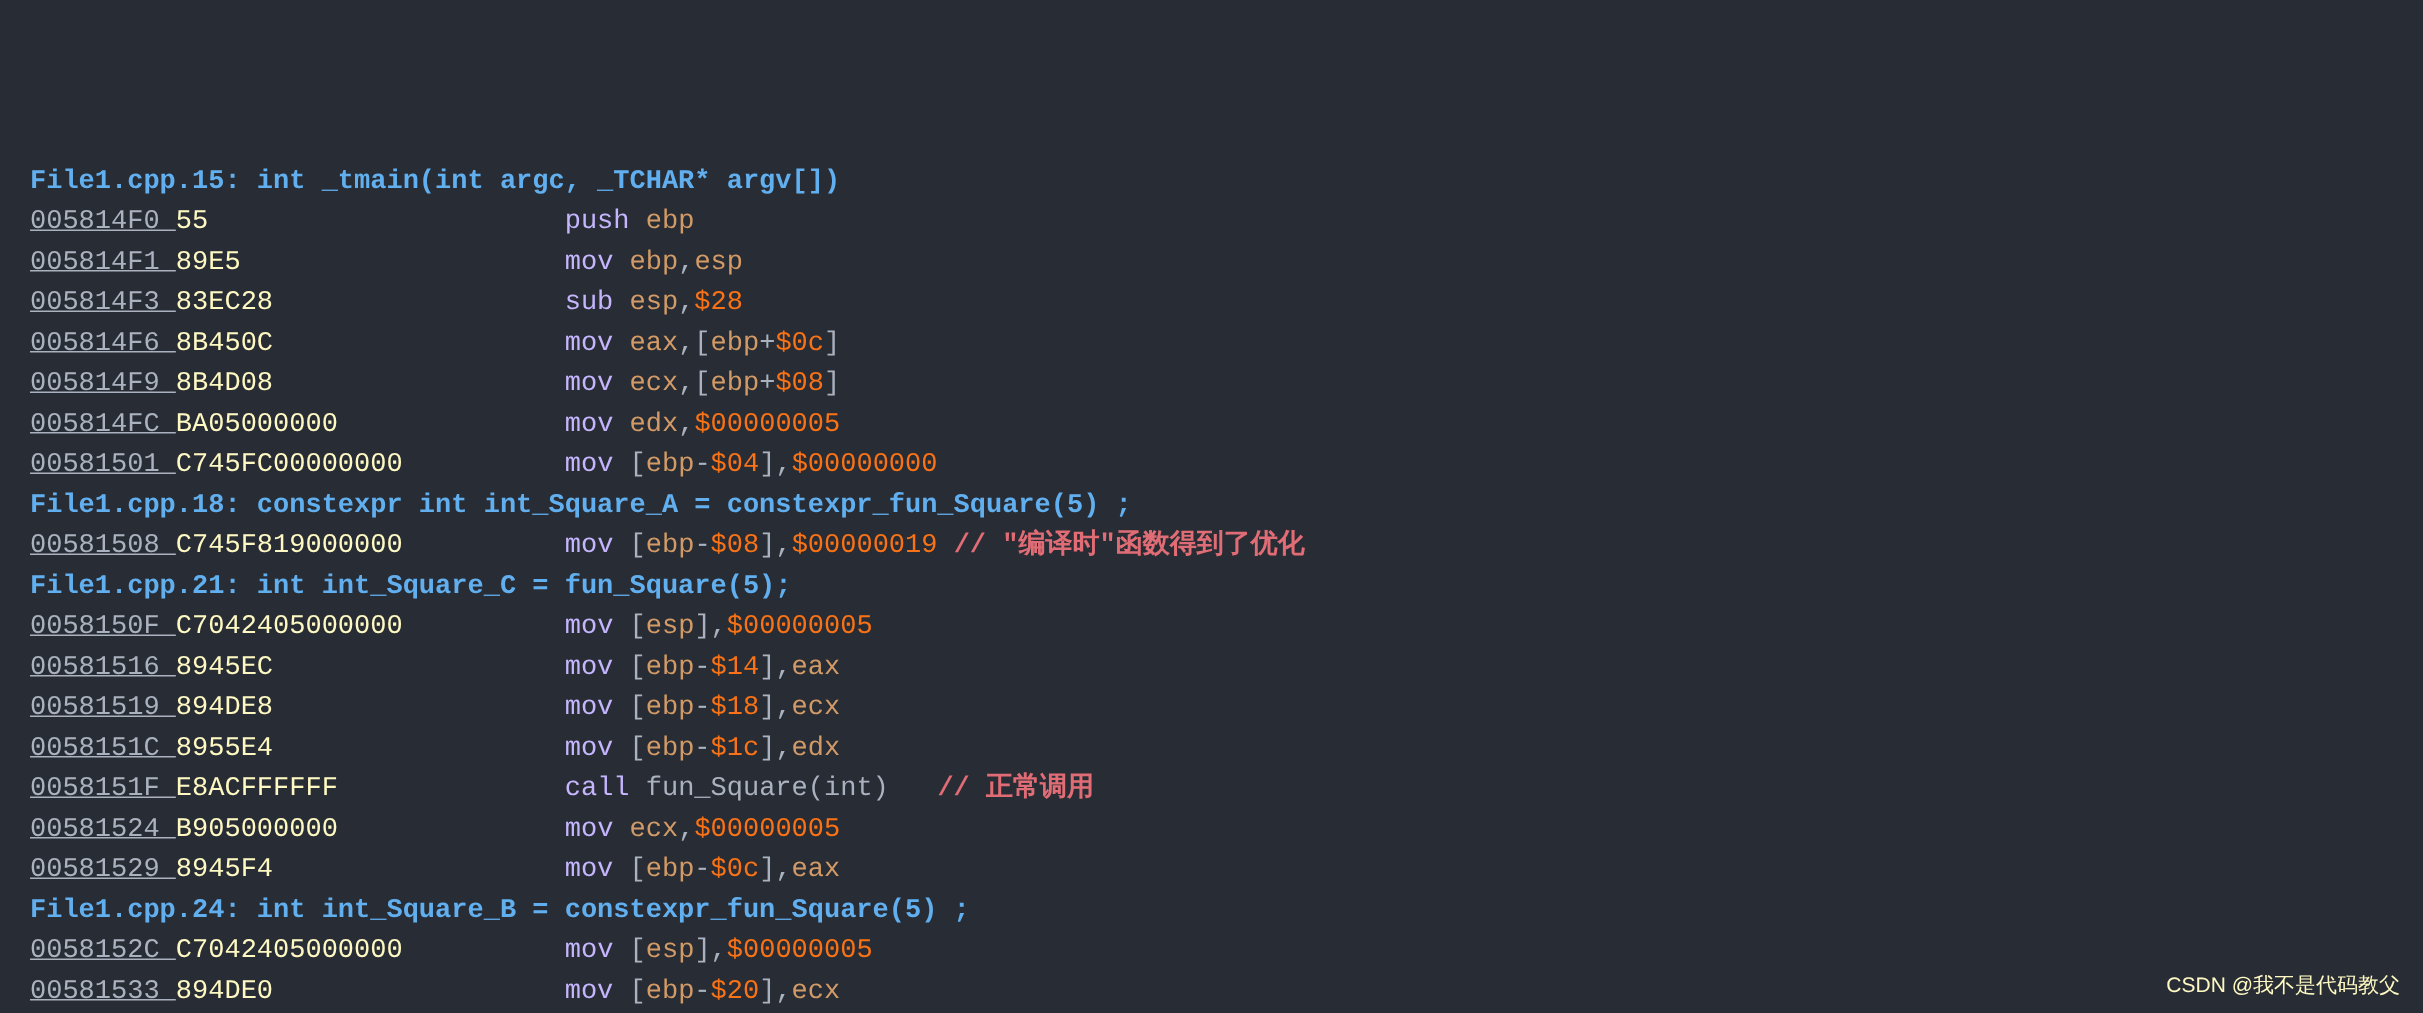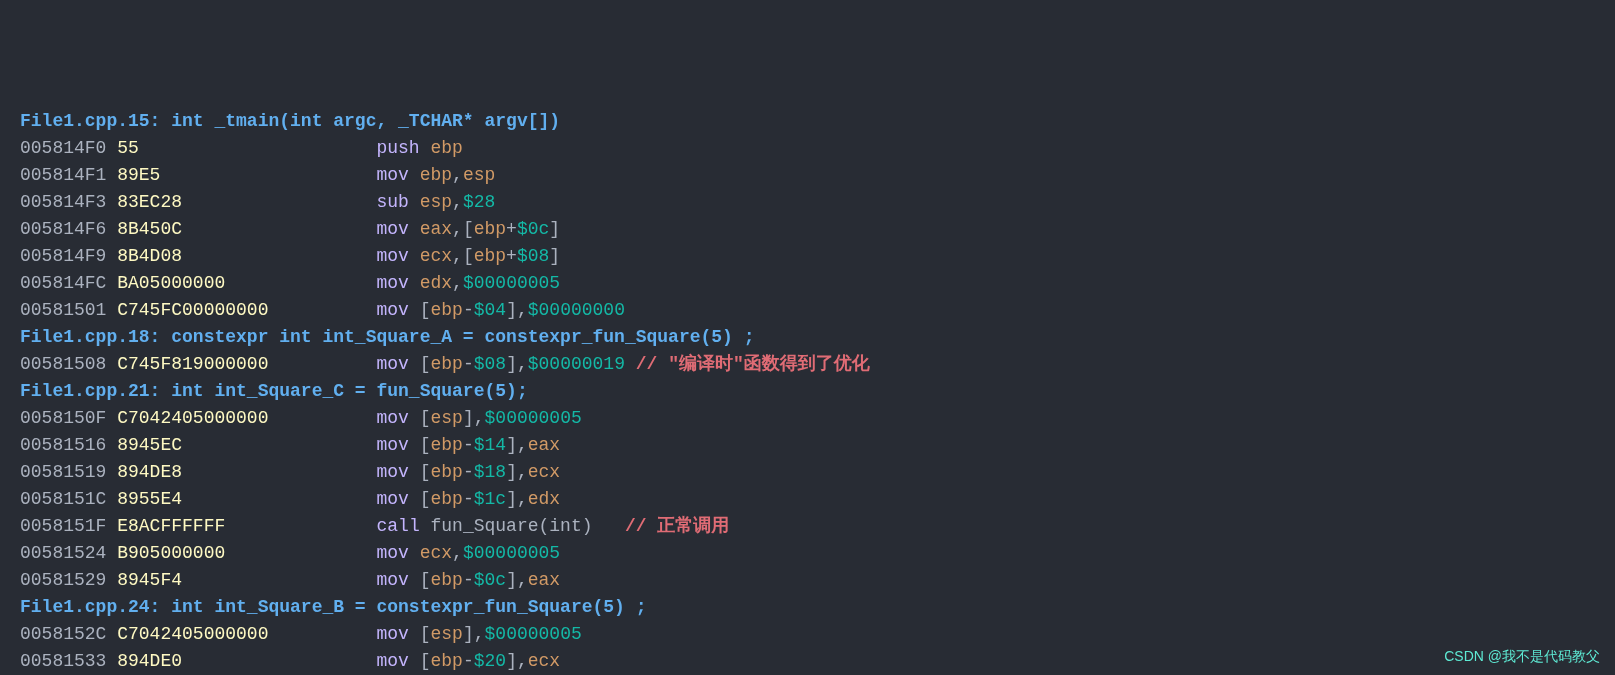"005814F0" .addr { text-decoration: none -> underline }
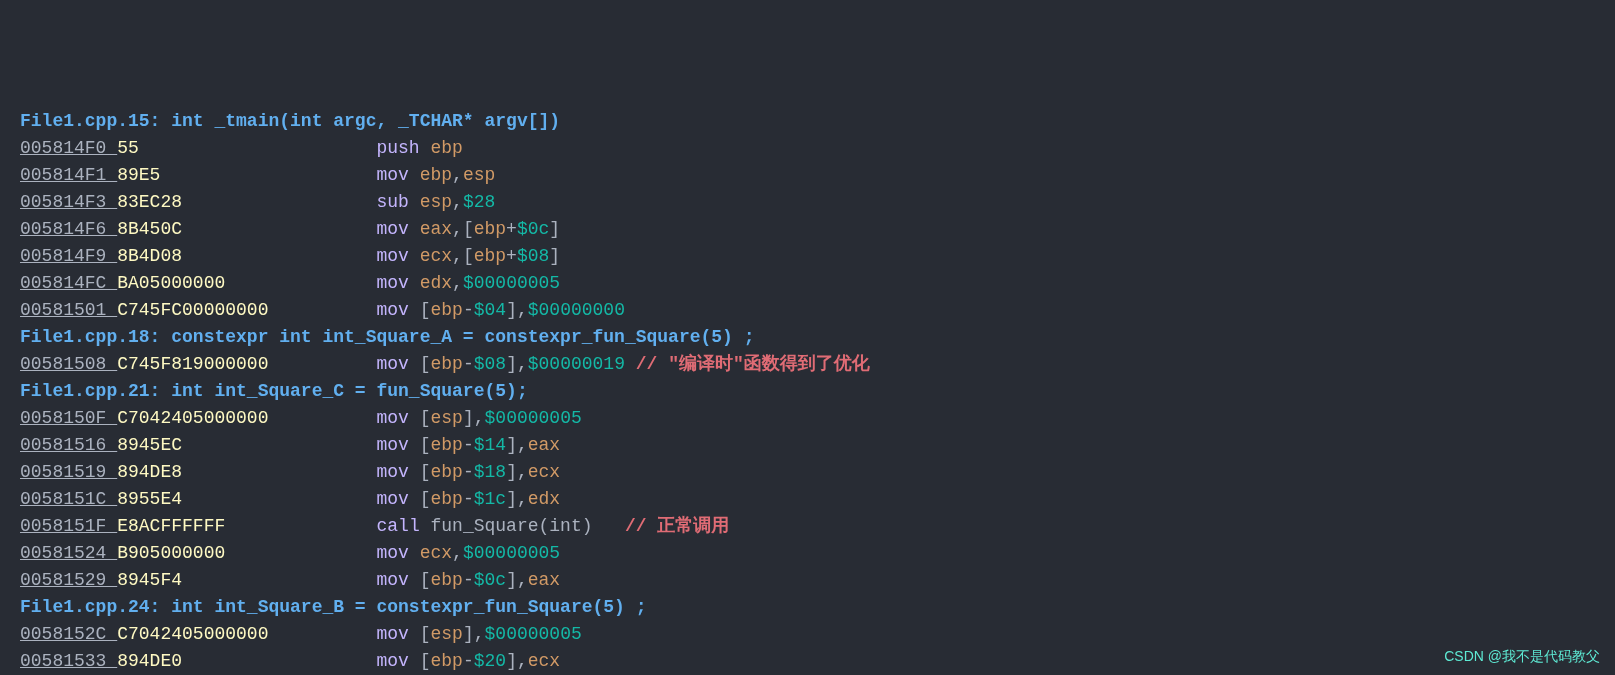"$28" .imm { color: #14b8a6 -> #f97316 }
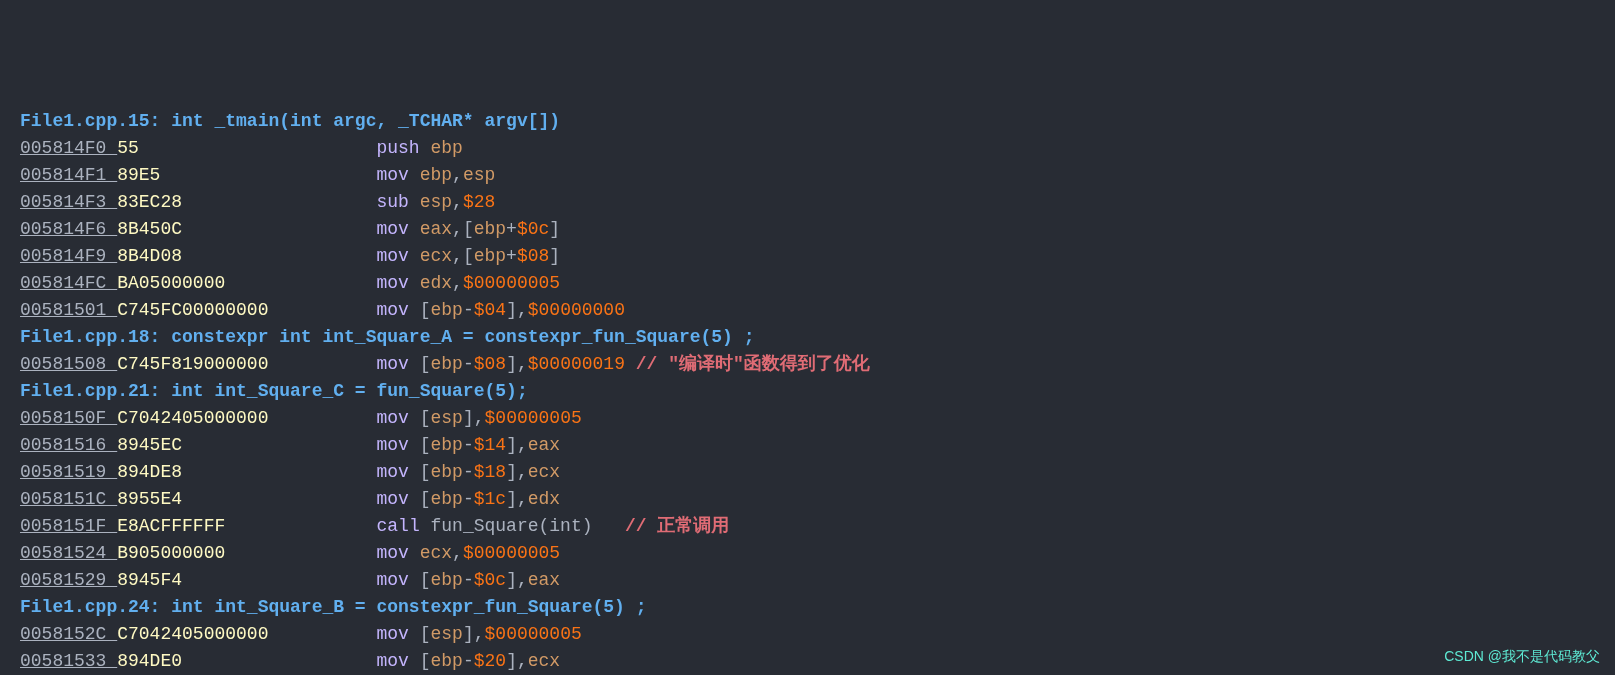"CSDN @我不是代码教父" .watermark { color: #5eead4 -> #fef9c3 }
